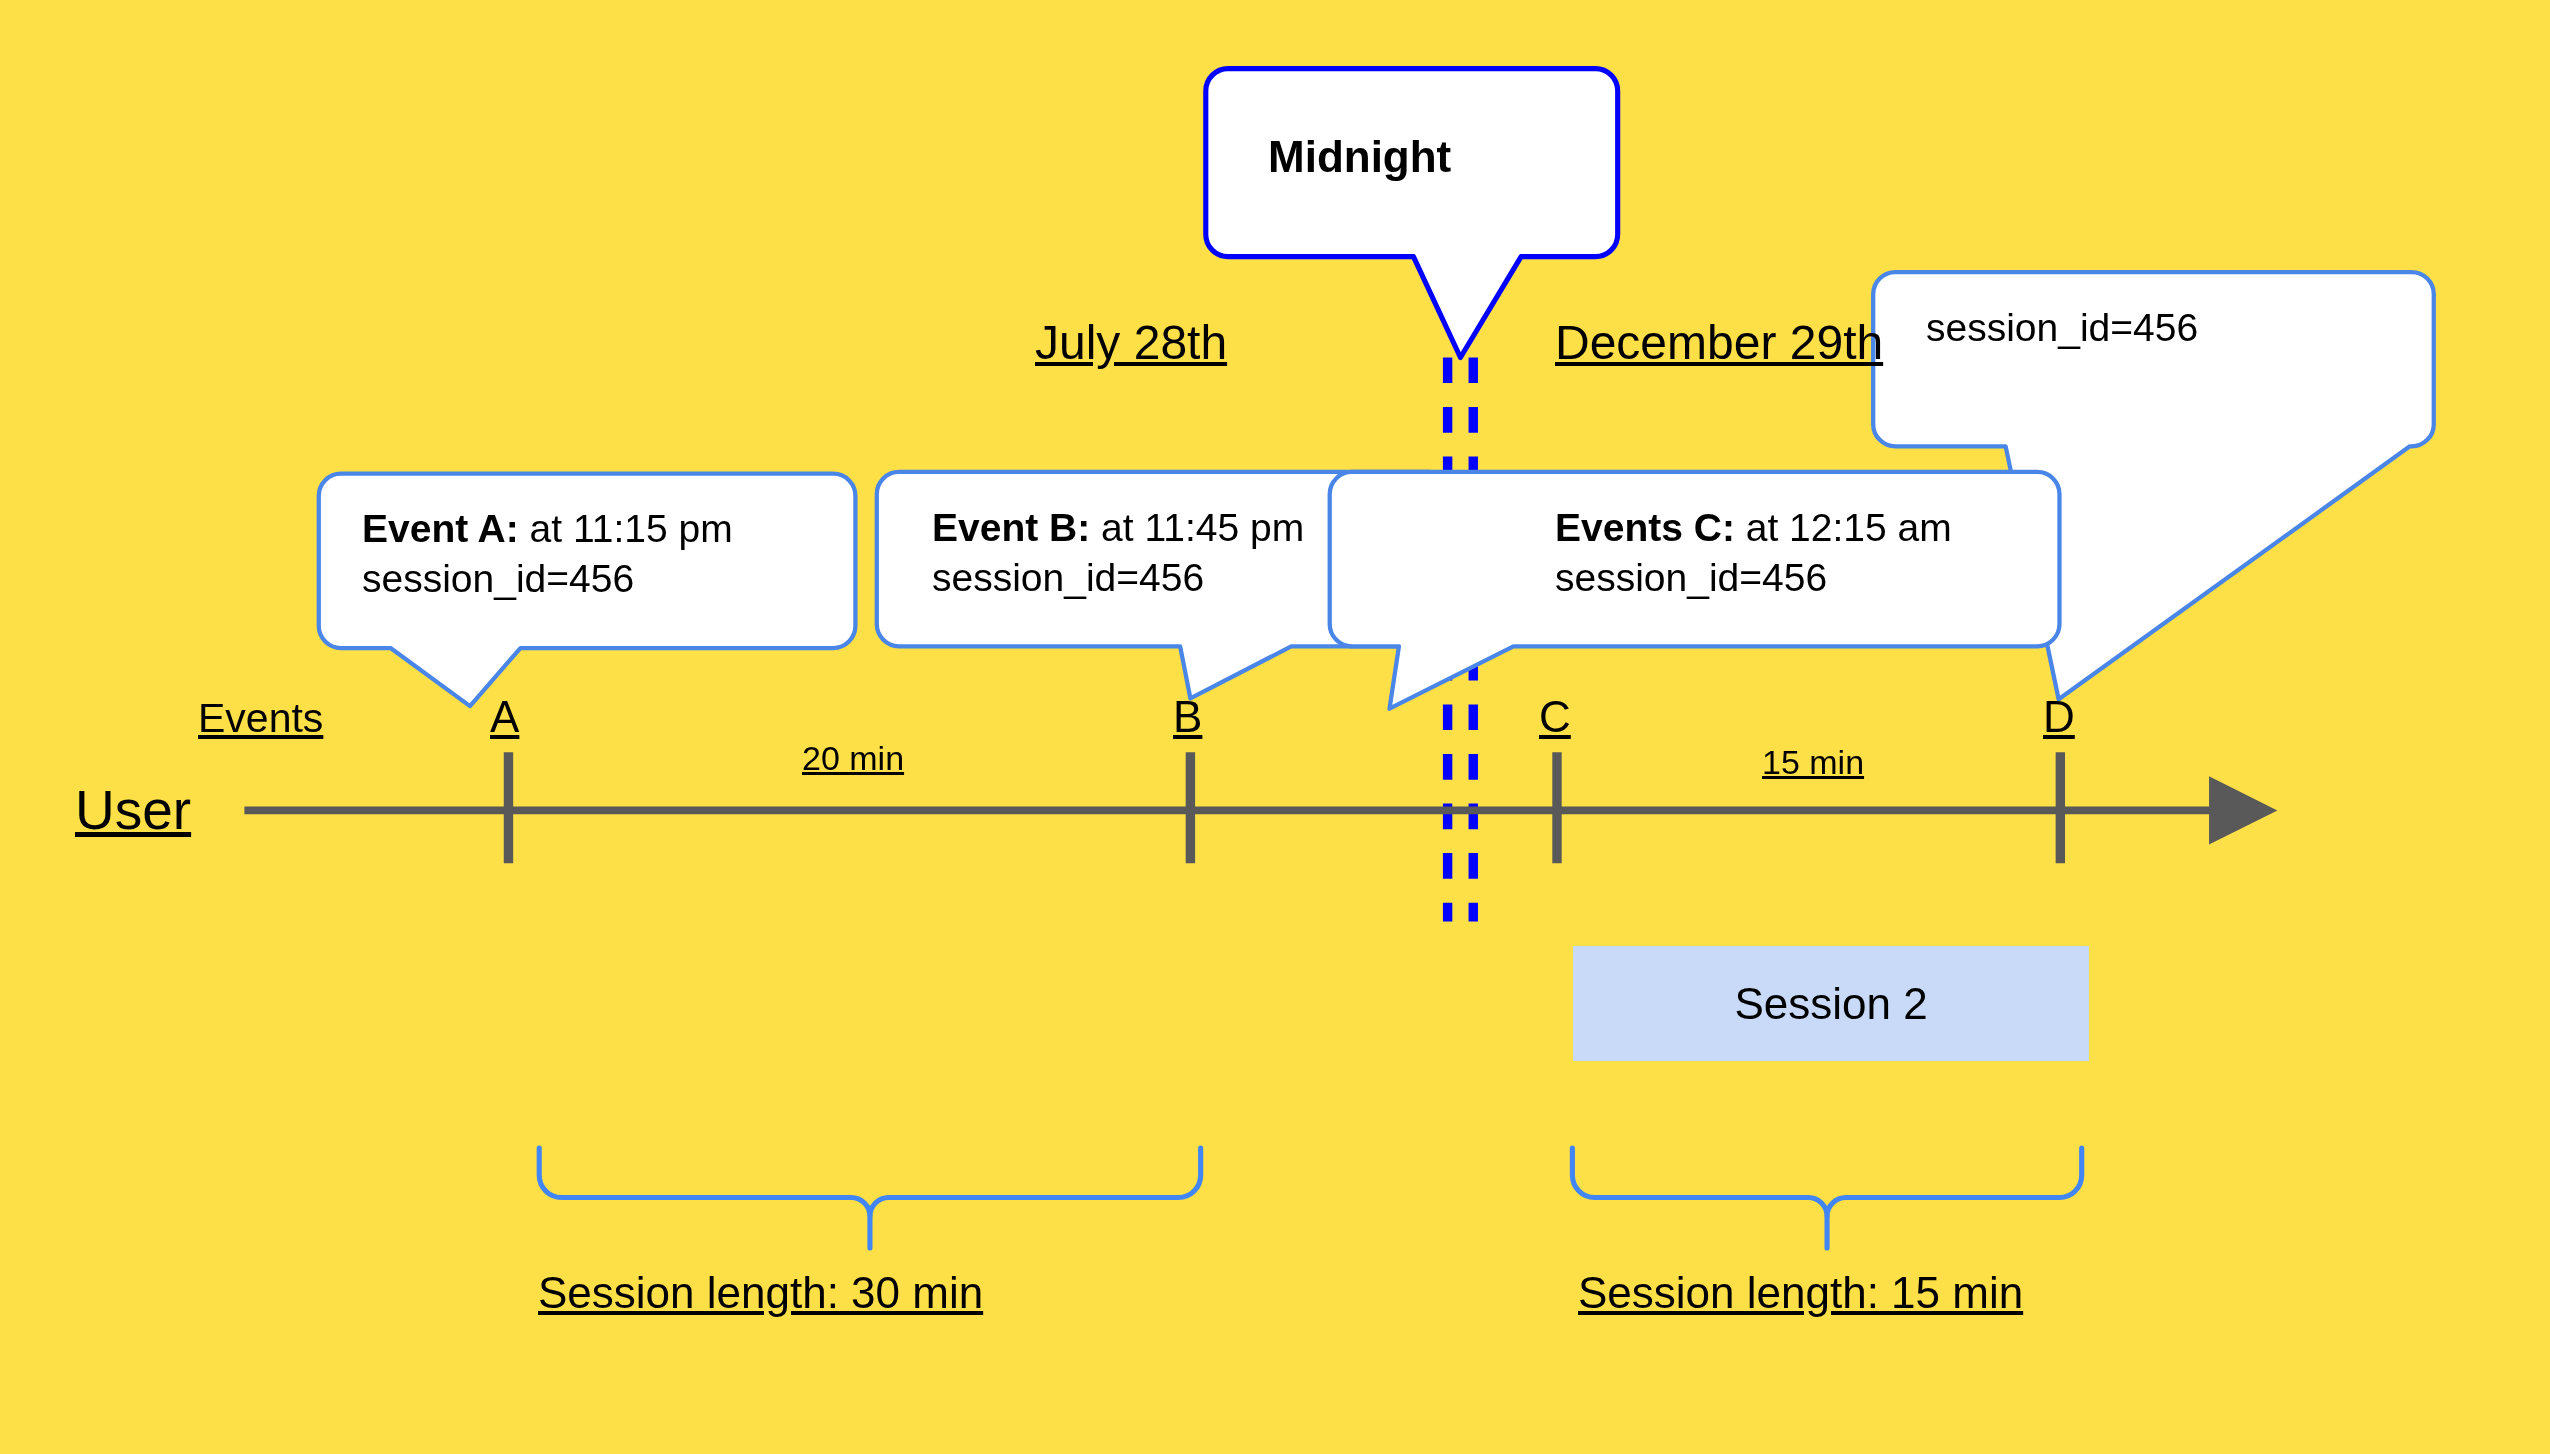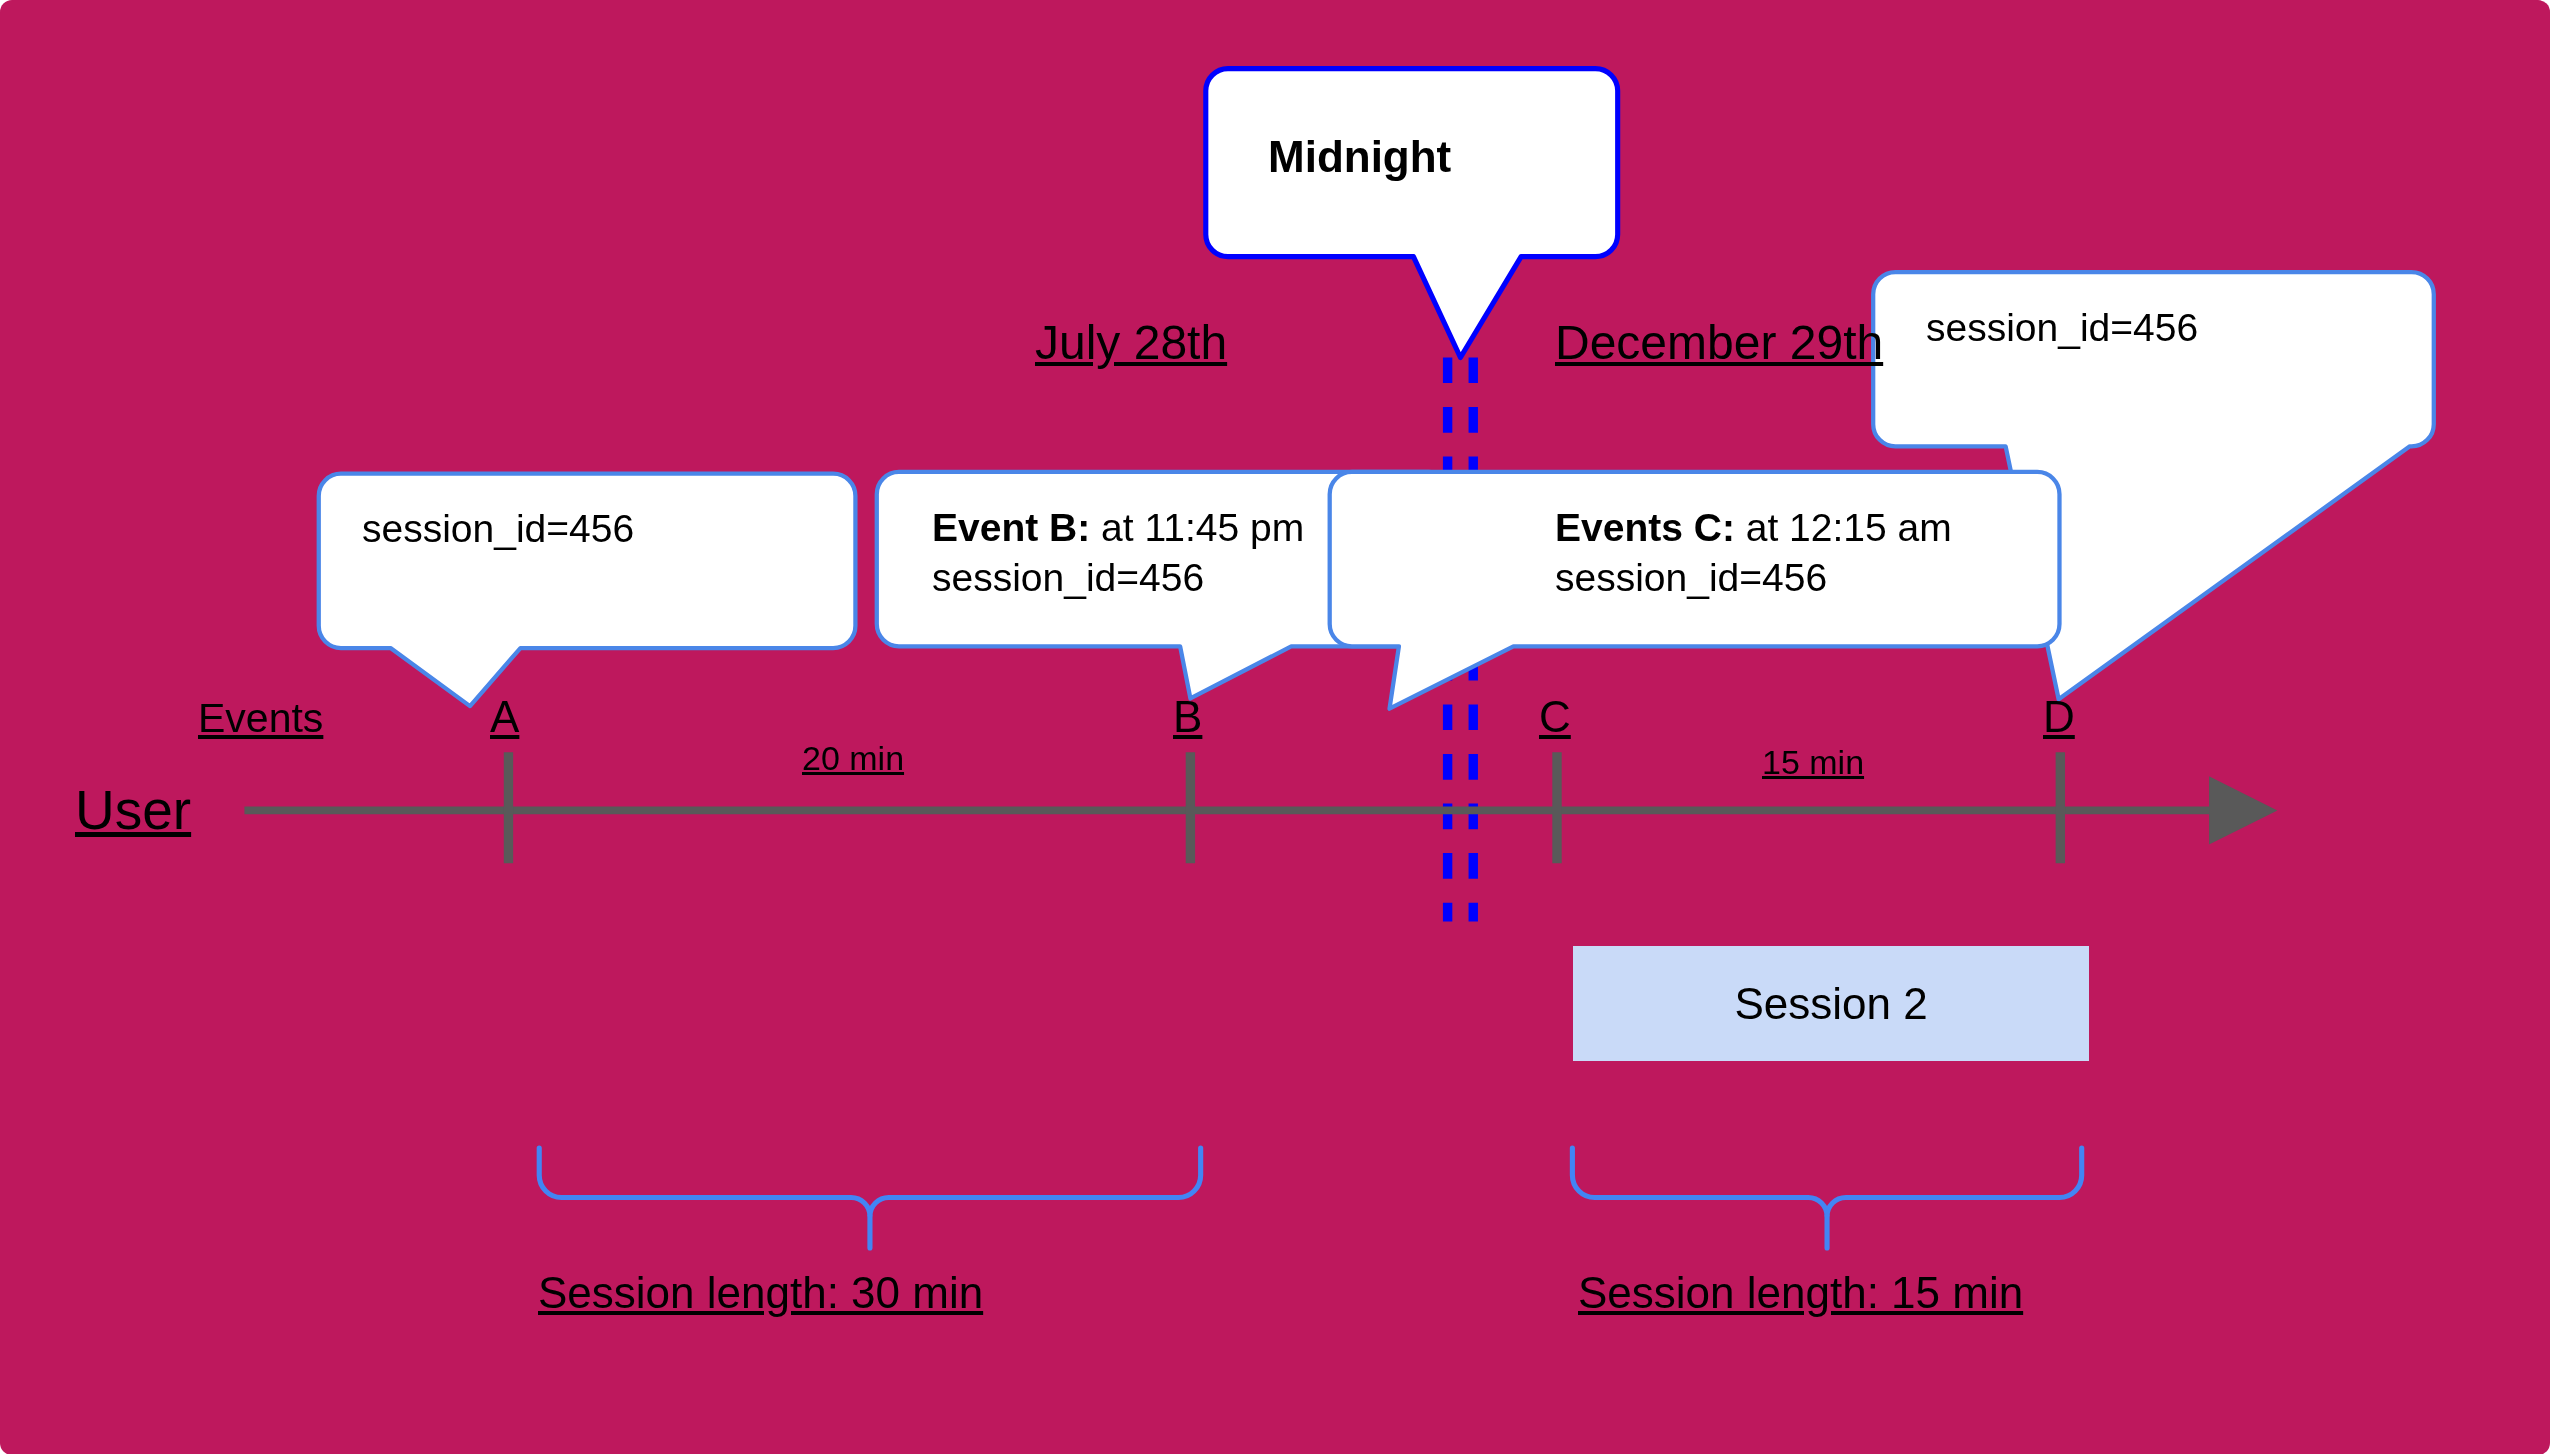"Midnight" #stage { background: #be185d -> #fde047; border-radius: 12px -> none }
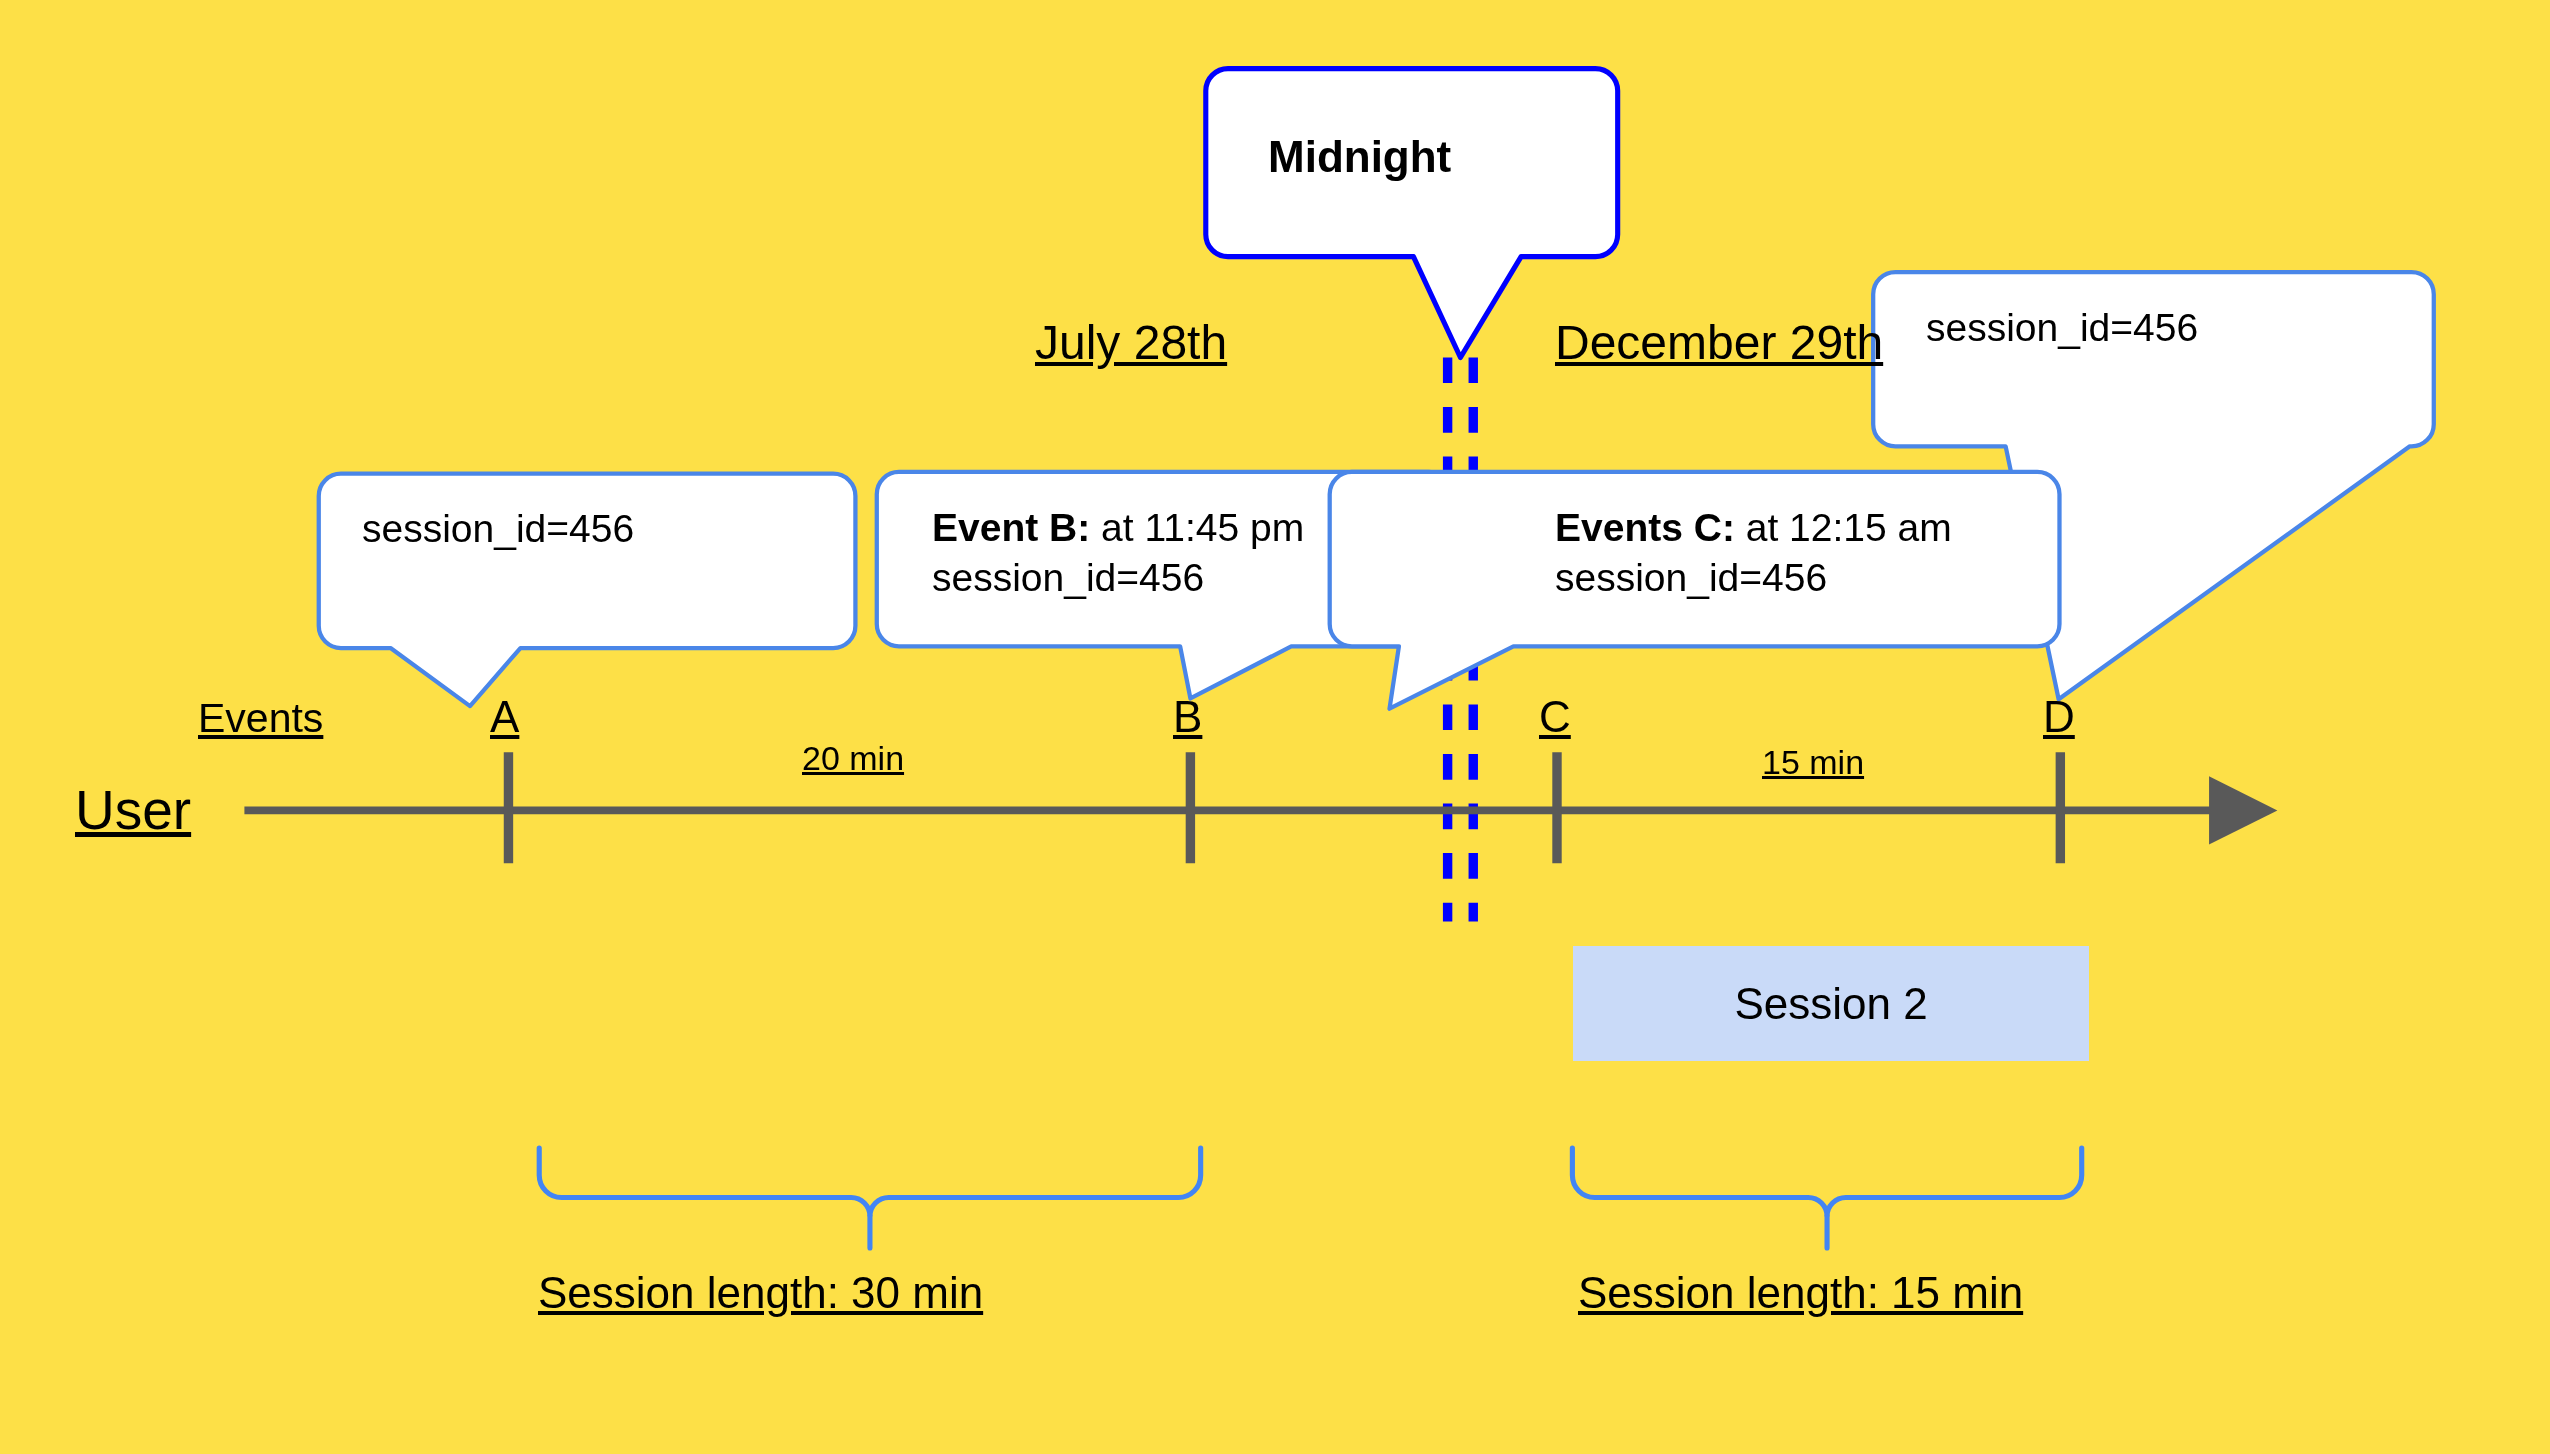"Event A: at 11:15 pm" div { html: none -> <div><b>Event A:</b><span> at 11:15 pm</span></div> }
